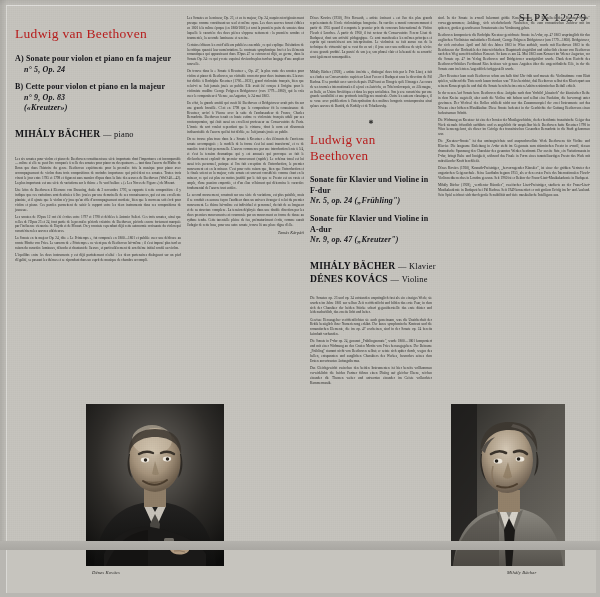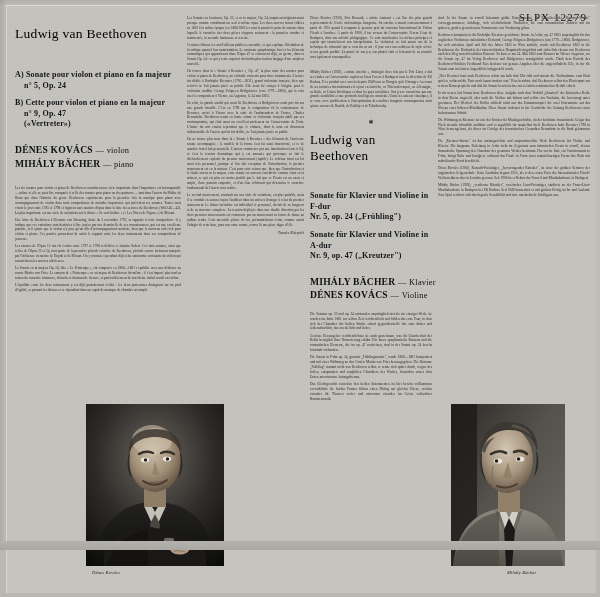"Ludwig van Beethoven" .title { color: #000000 -> #b91c1c }
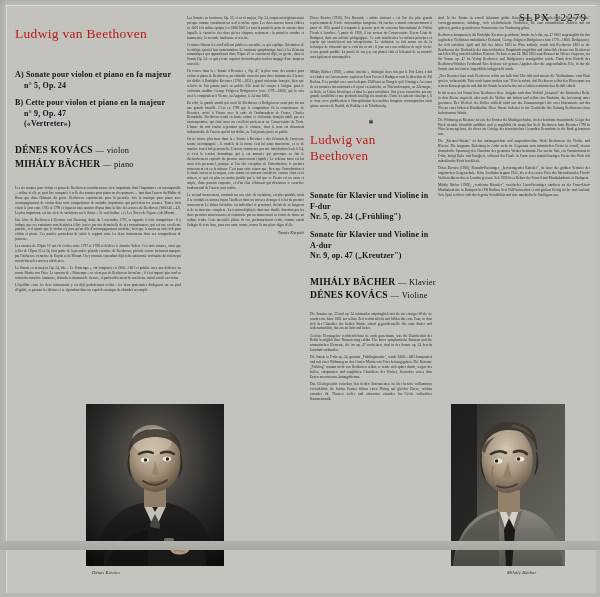"A) Sonate pour violon et" .works { margin-top: 28px -> 12px }
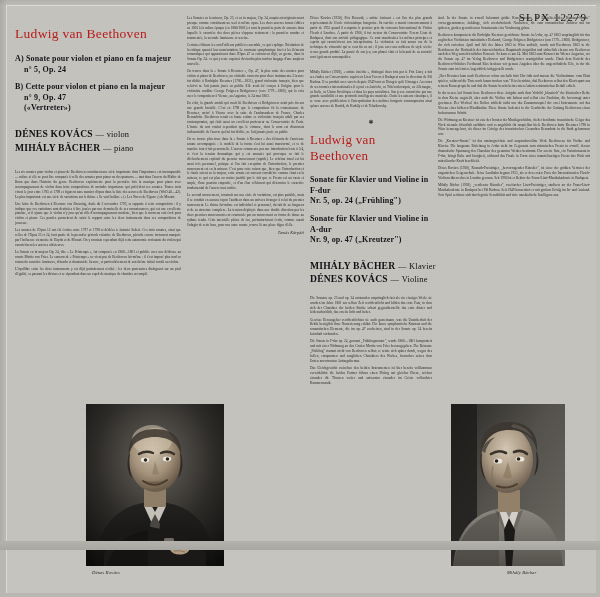"n° 5, Op. 24" .work .sub { font-style: none -> italic }
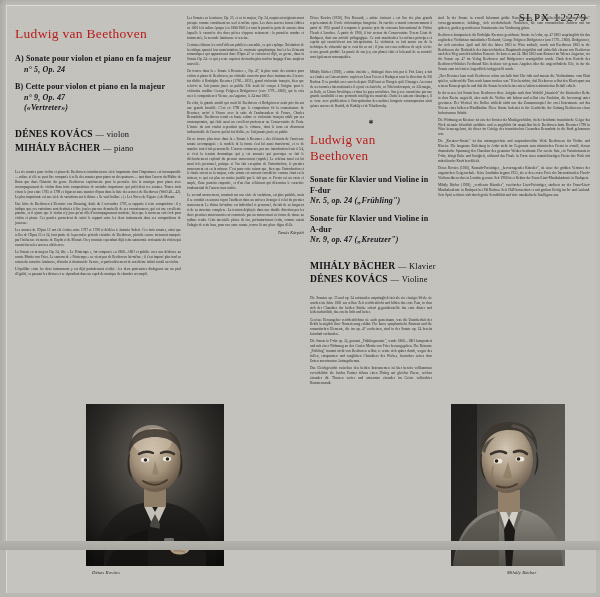"n° 9, Op. 47" span.sub { text: 47 -> 83 }
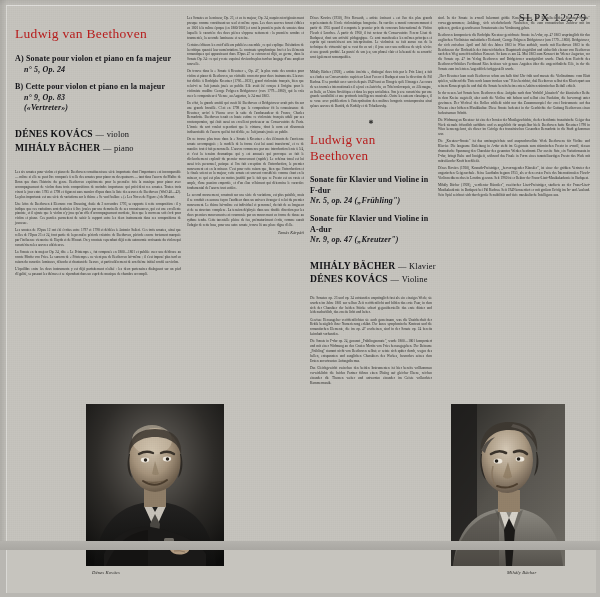"(«Vertreter»)" span.sub { text: Vertreter -> Kreutzer }
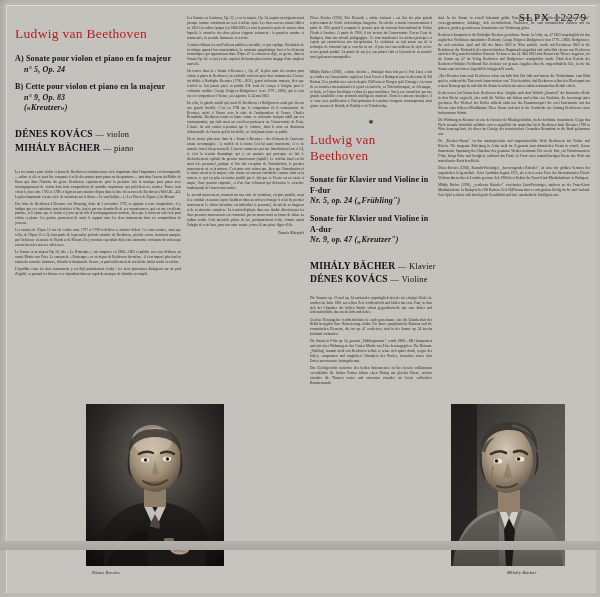"DÉNES KOVÁCS — violon" div.perf { html: <div> <span>DÉNES KOVÁCS</span> <span>—</span> <span>violon</span> </div> -> none }
